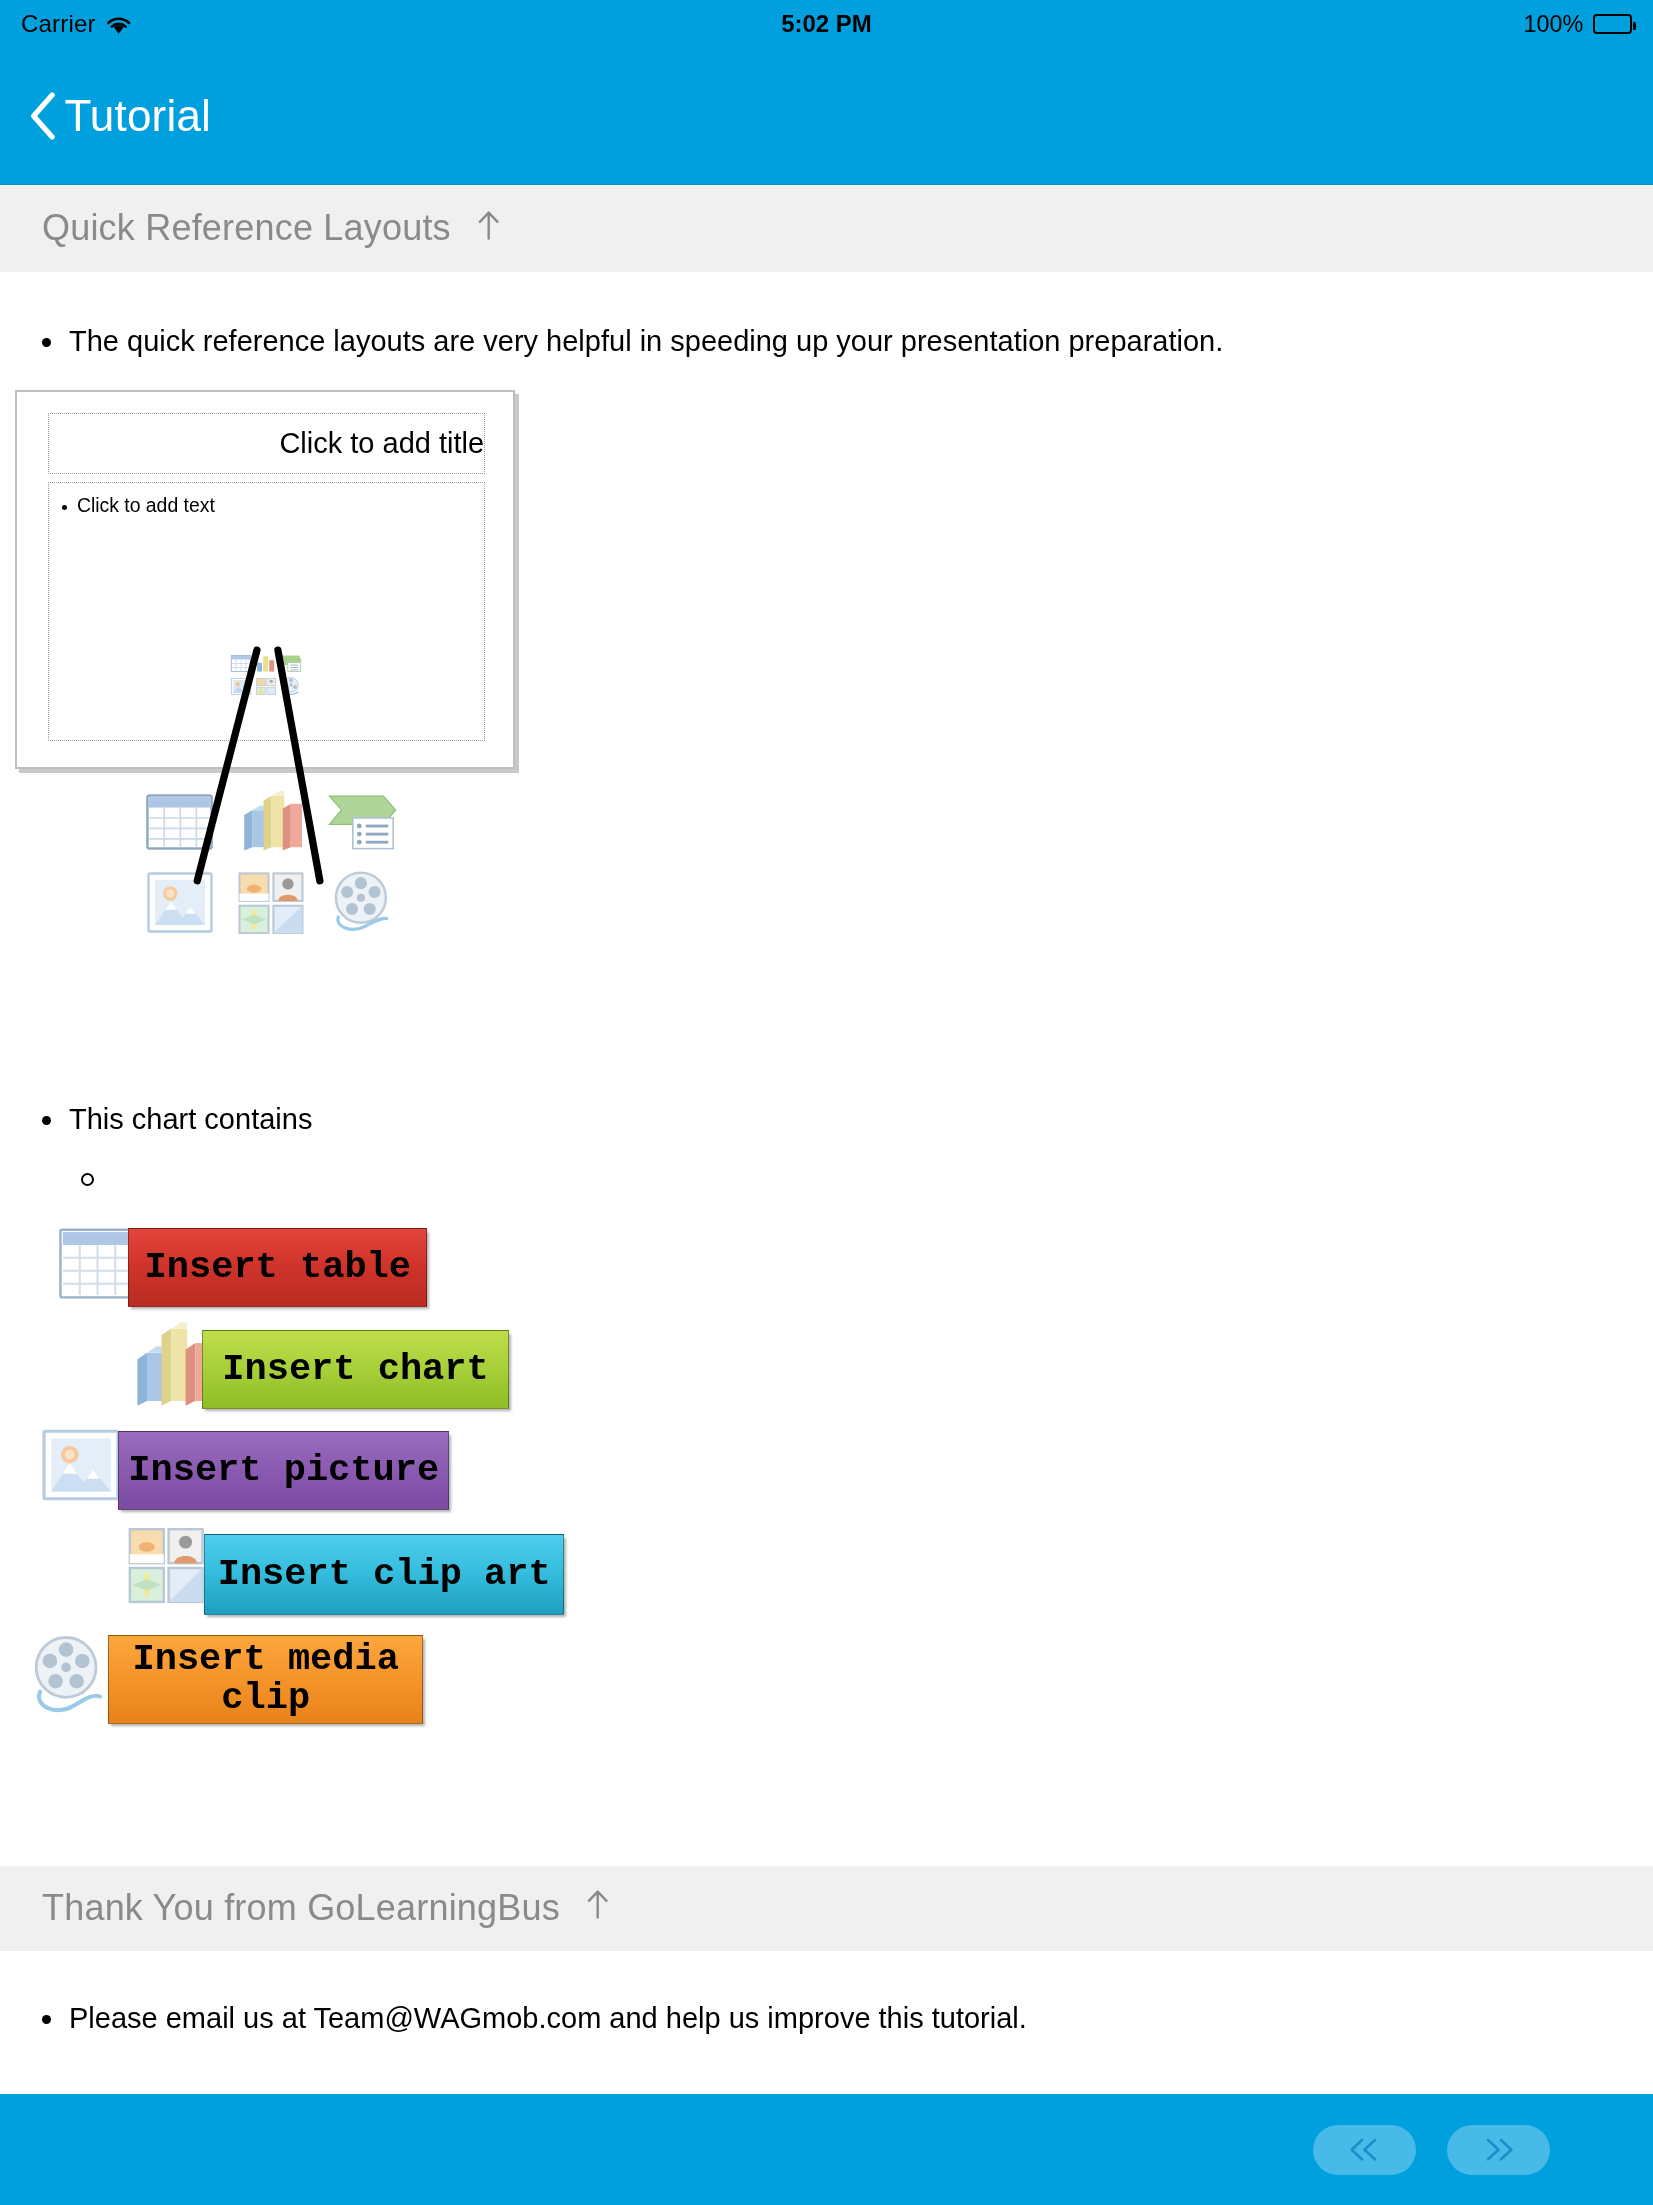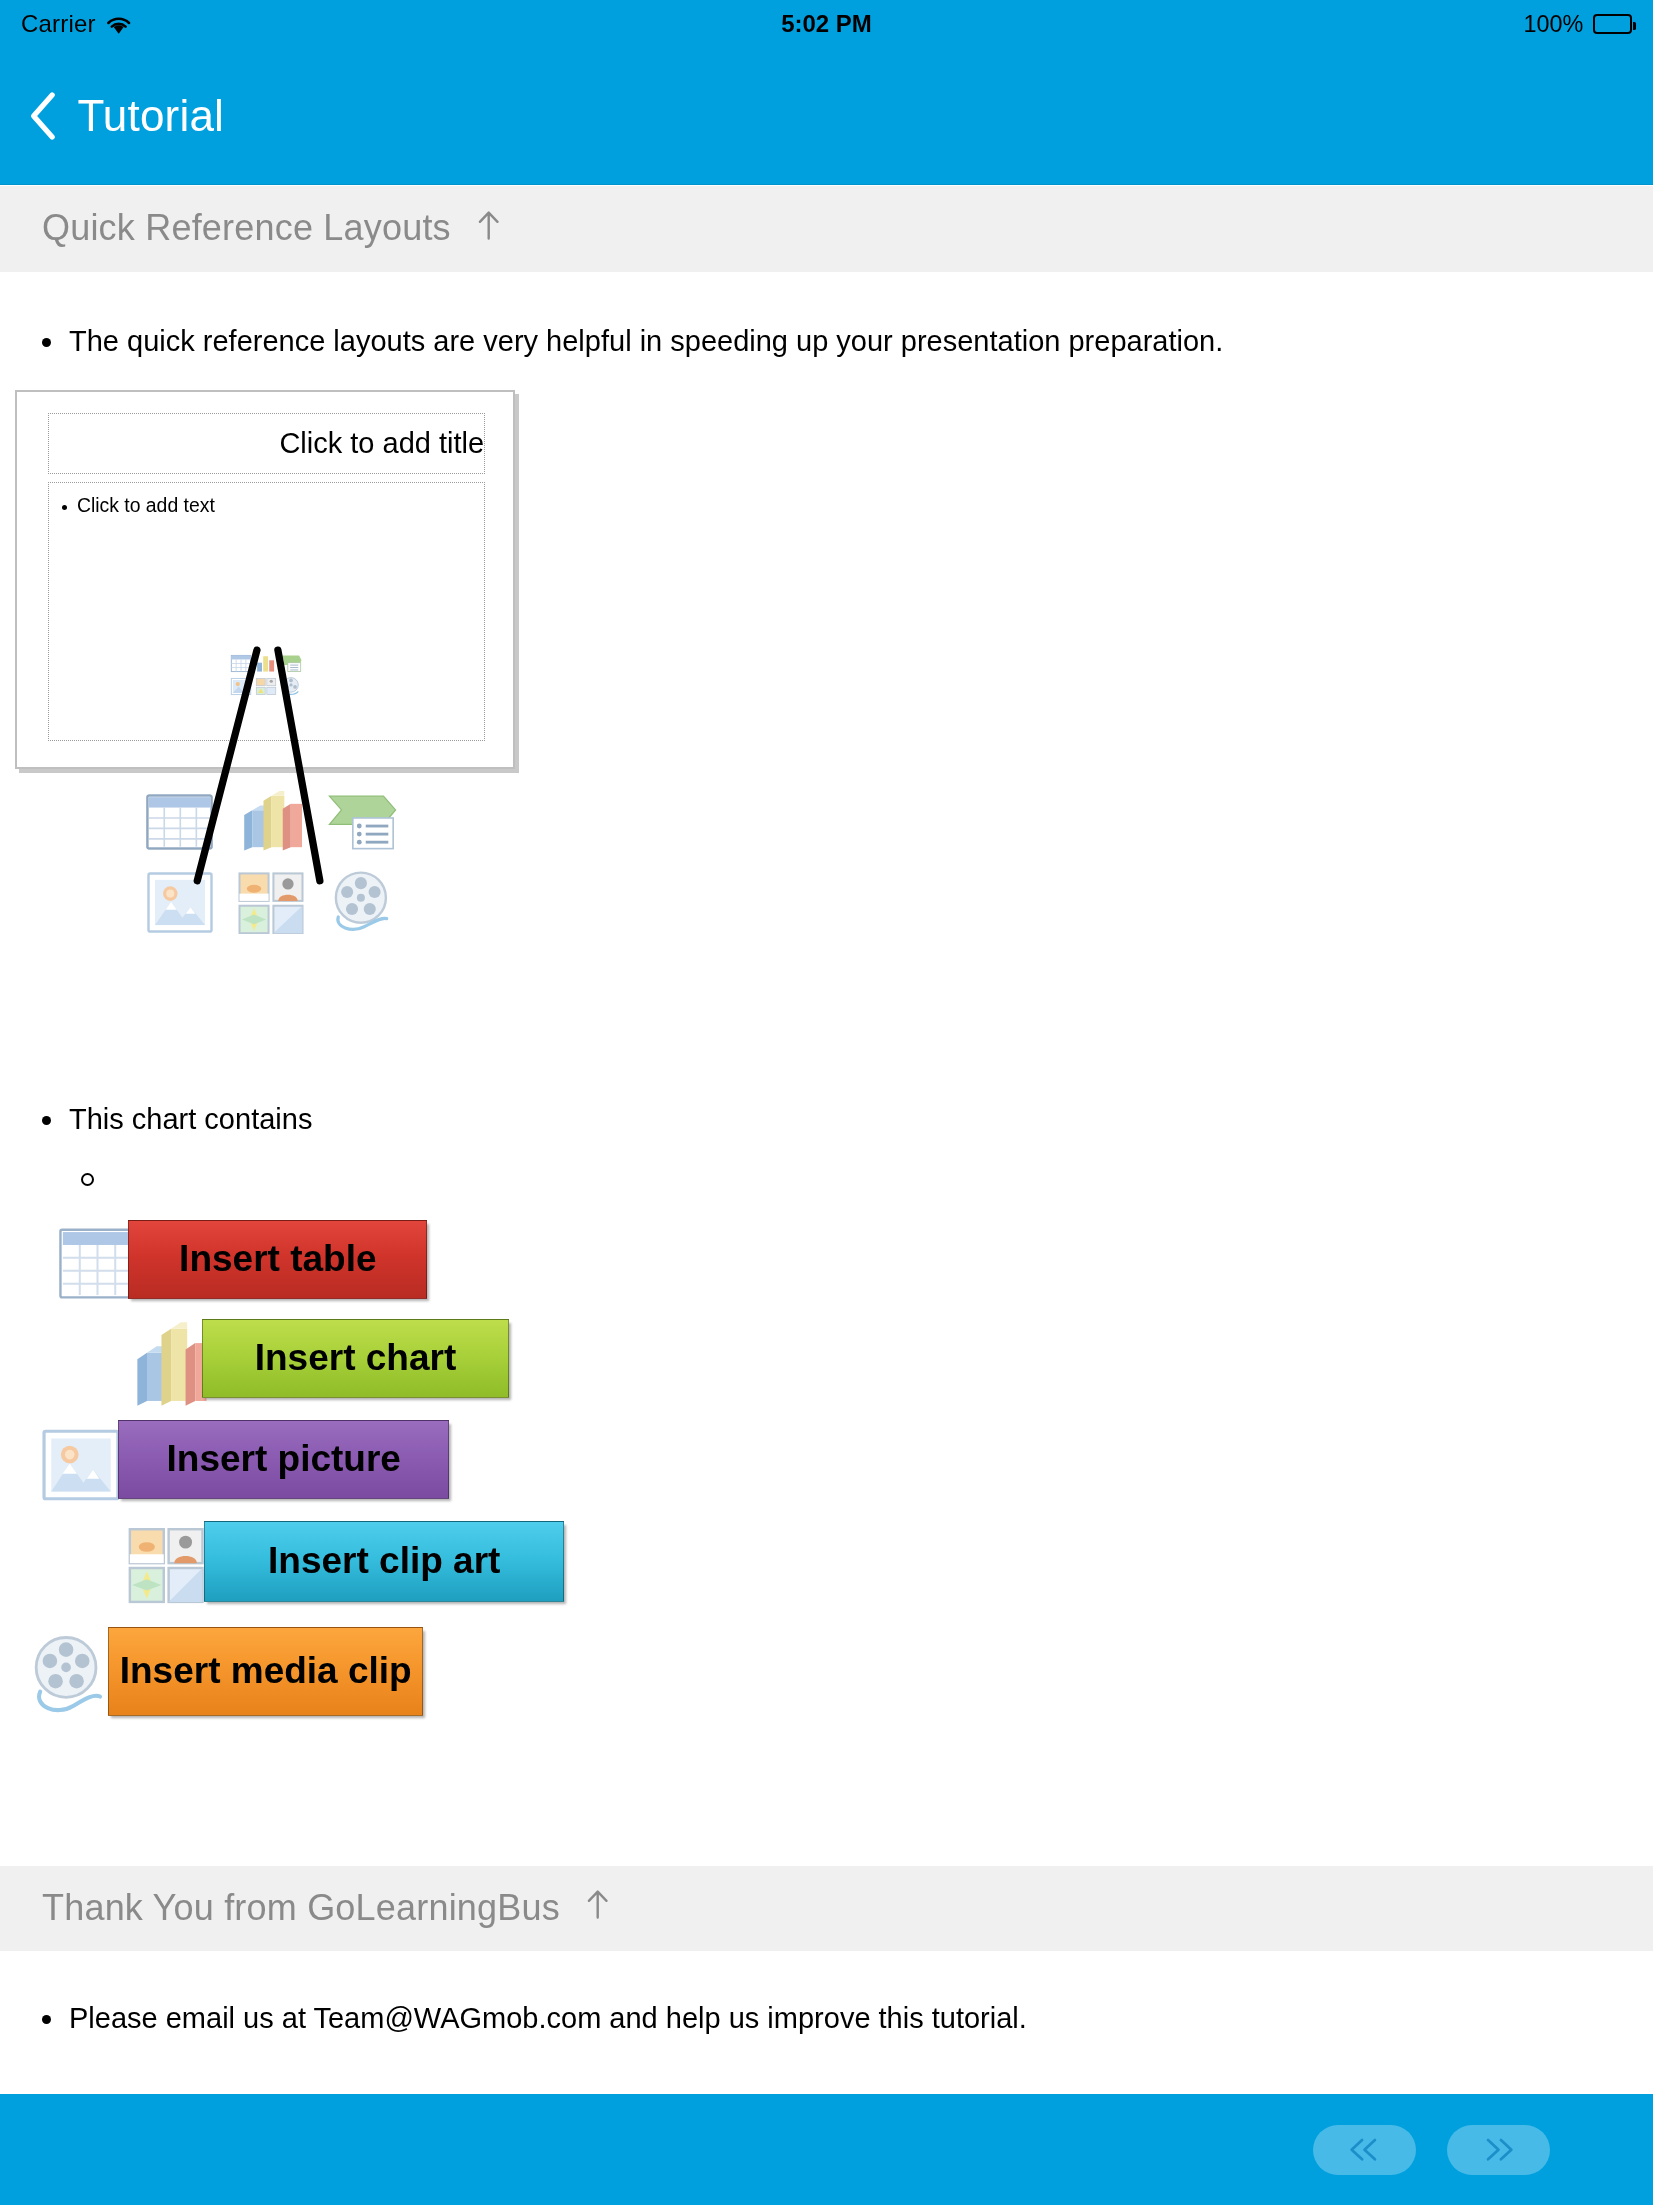"Tutorial" .back-btn { gap: 19px -> 6px }
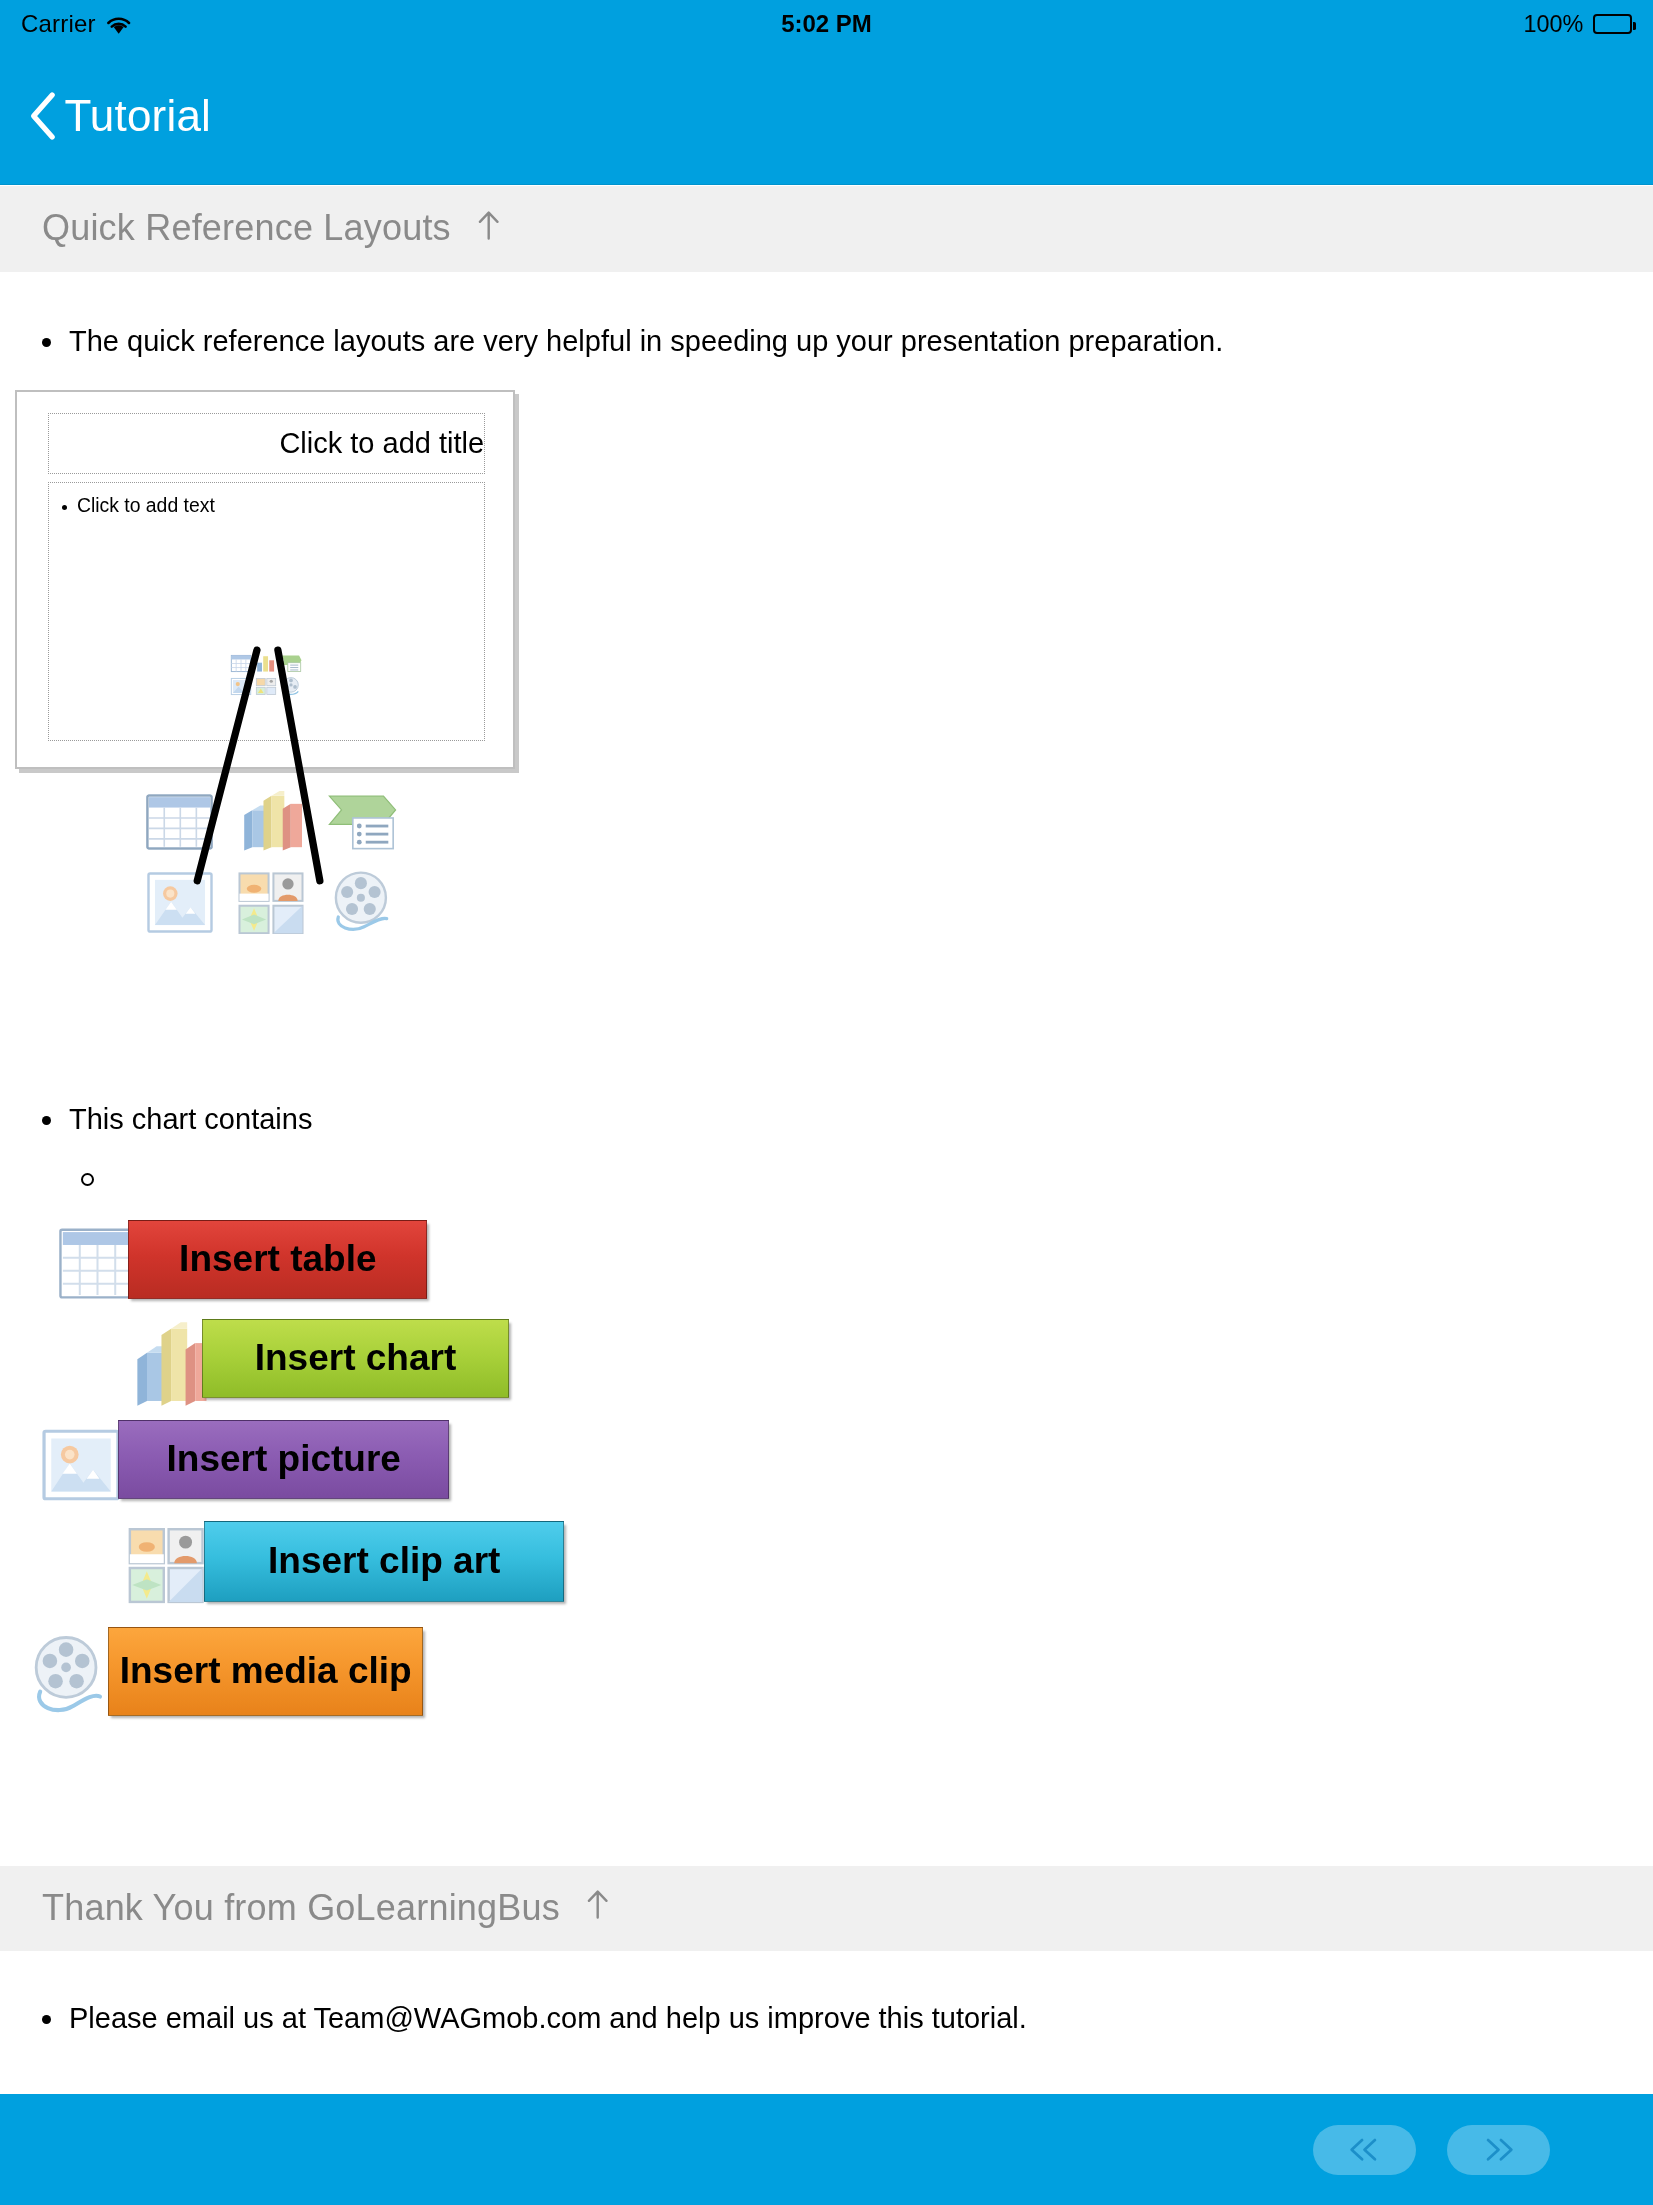"Insert table" .label-row { align-items: flex-start -> flex-end; font-family: none -> Liberation Mono, monospace }
